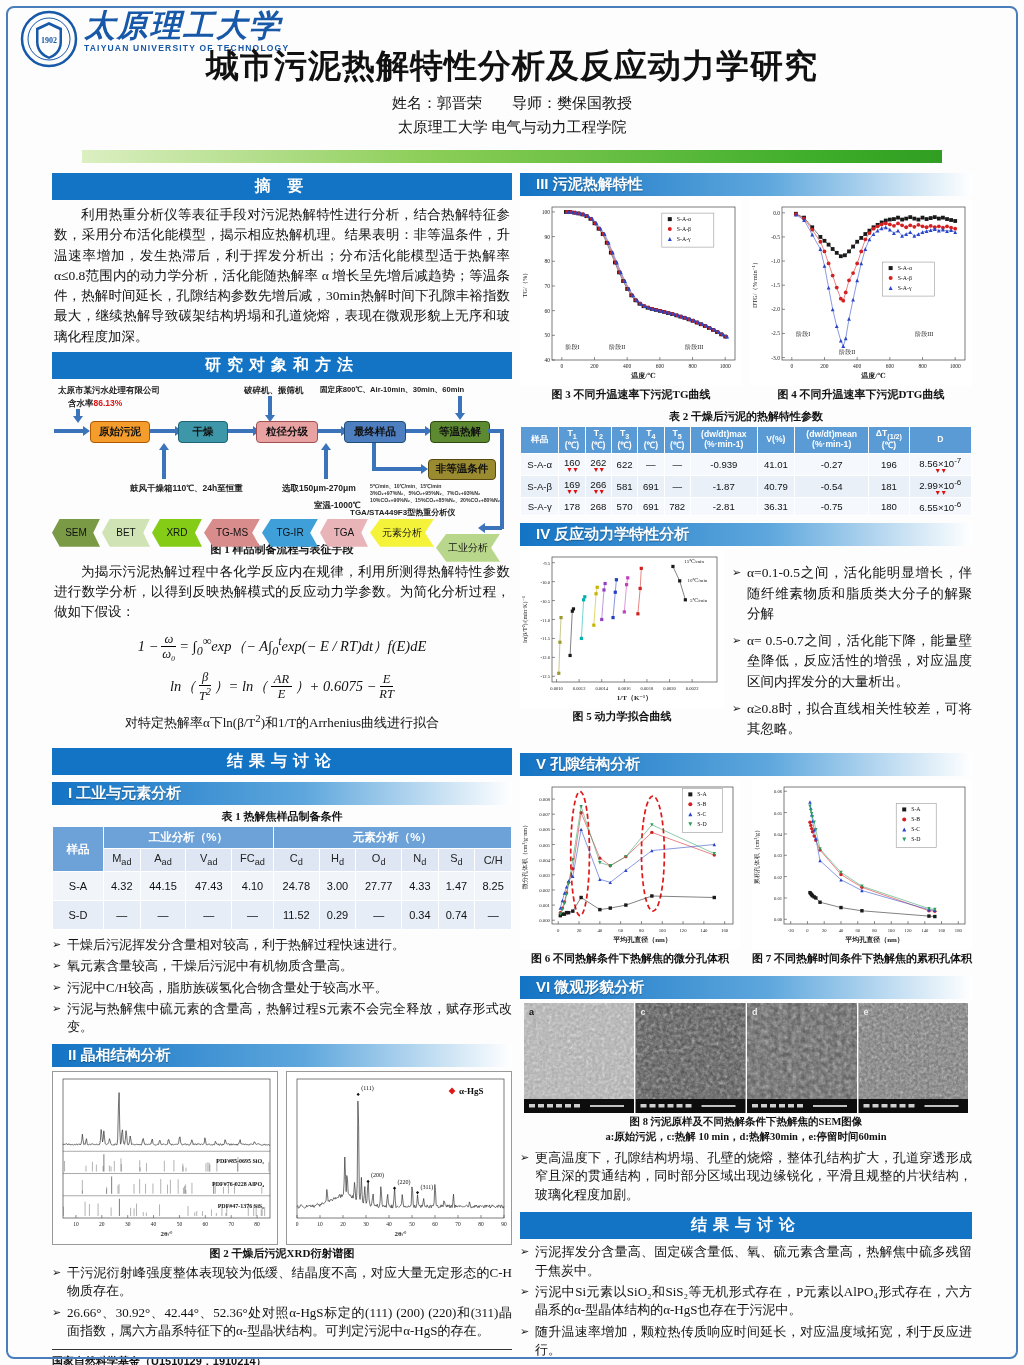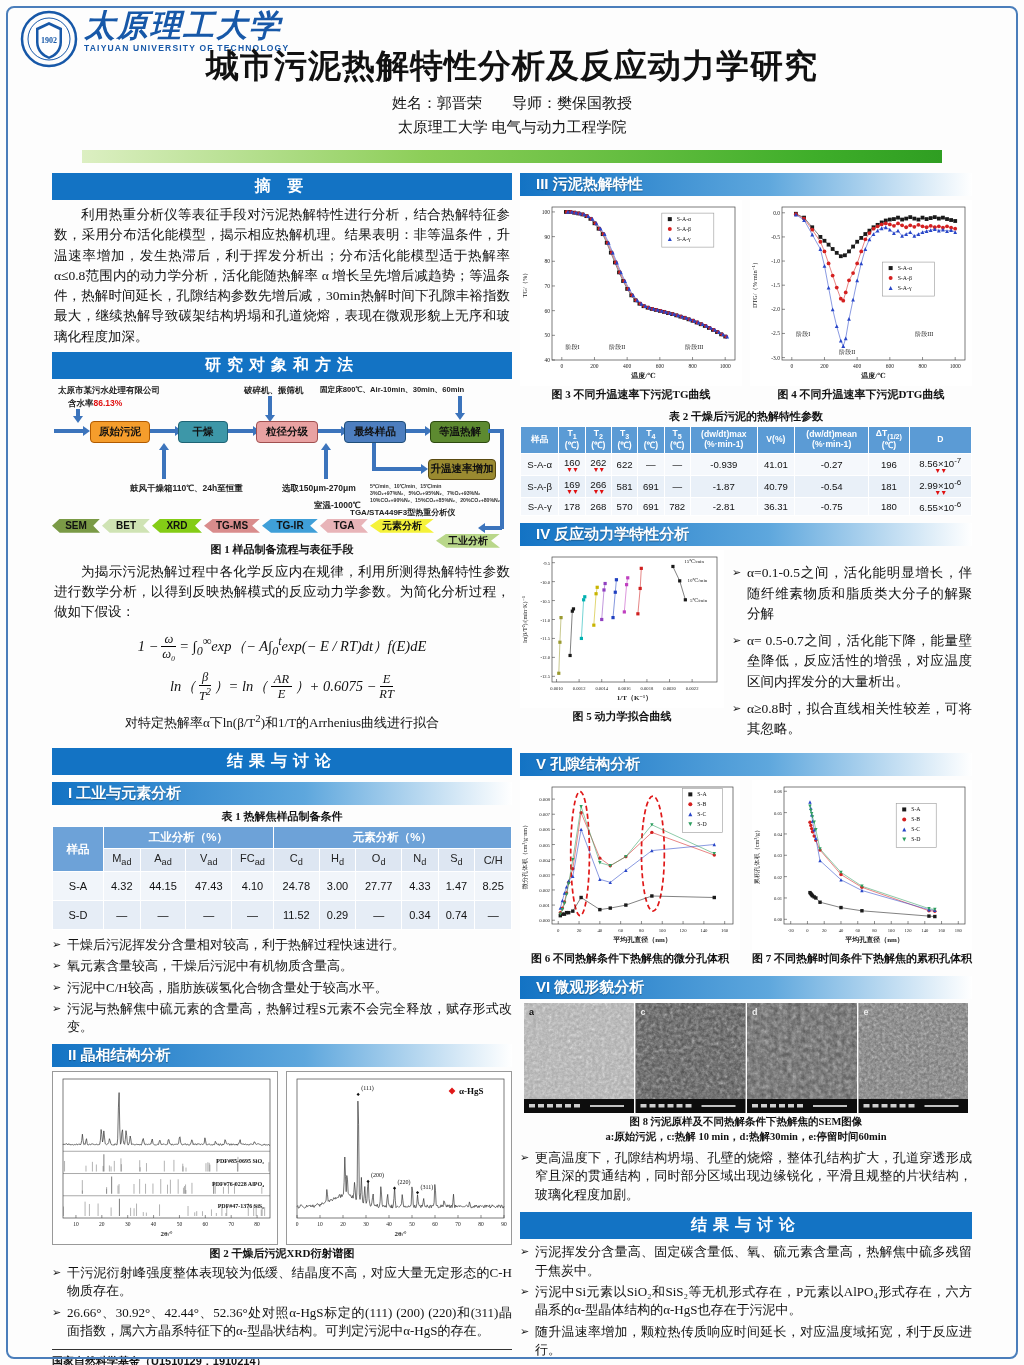"升温速率增加" div.fnode { text: 升温速率增加 -> 非等温条件 }
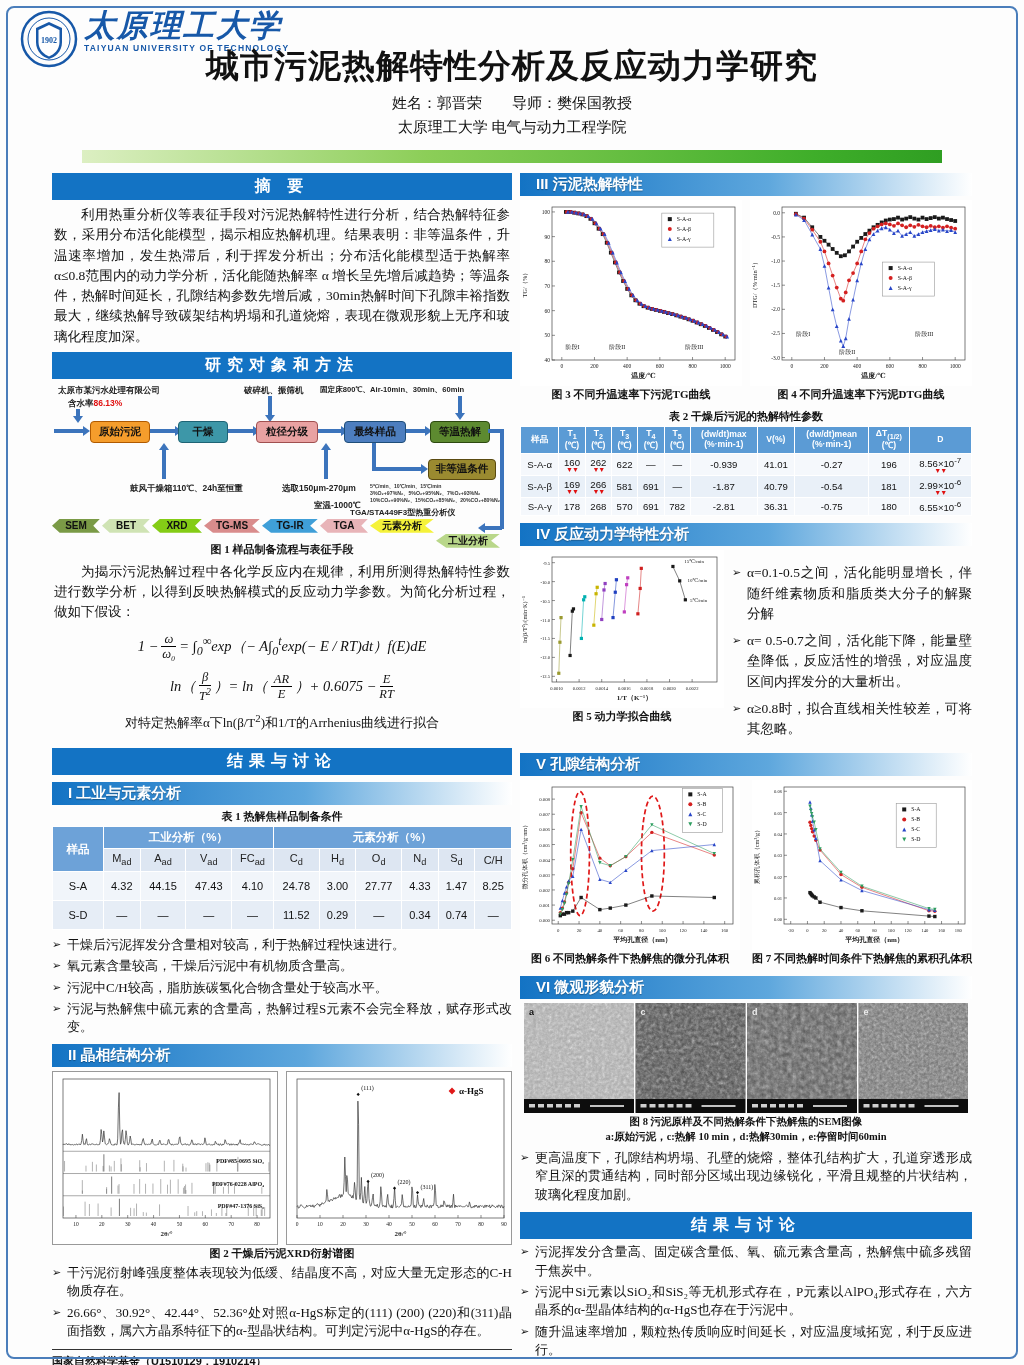"SEM" .chev { font-weight: bold -> normal; height: 14px -> 28px }
